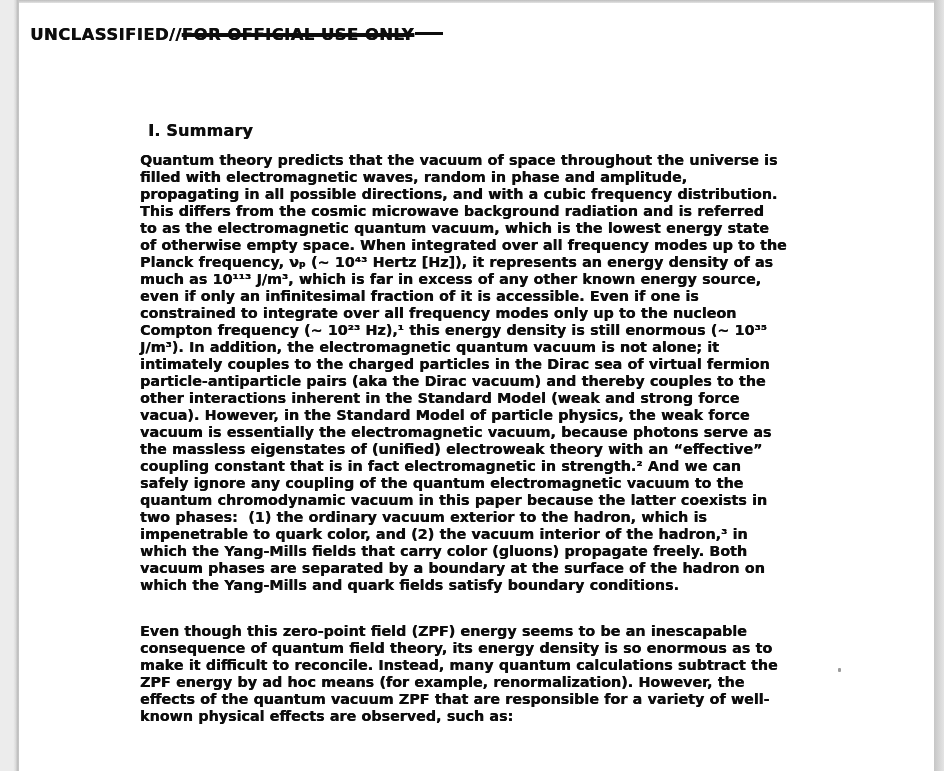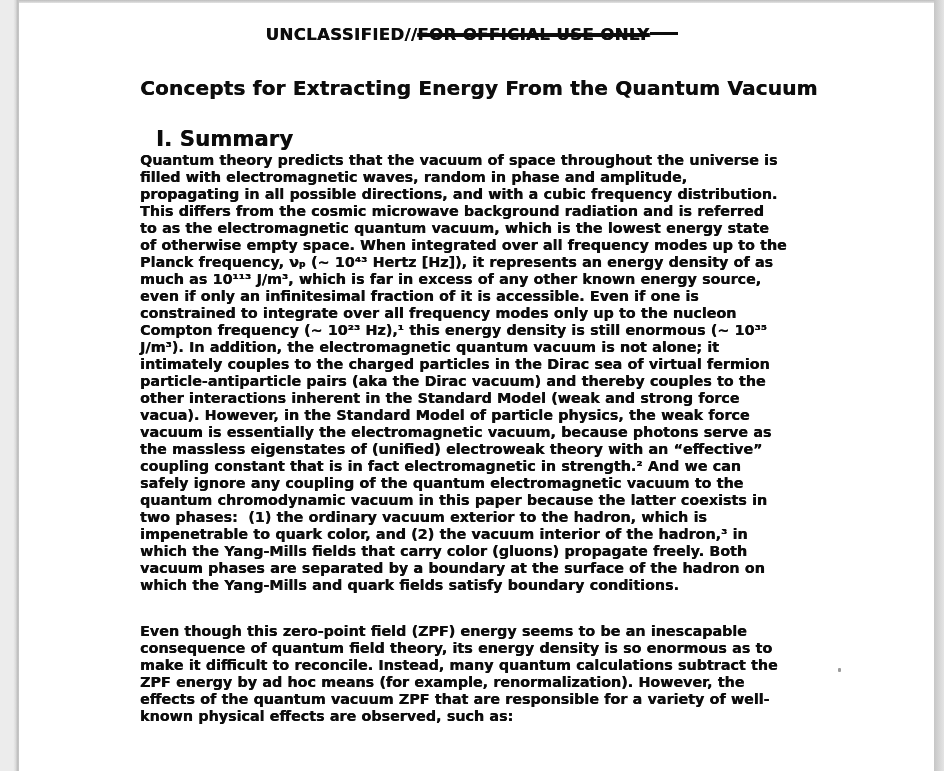"UNCLASSIFIED//FOR OFFICIAL USE ONLY" .banner { text-align: center -> none }
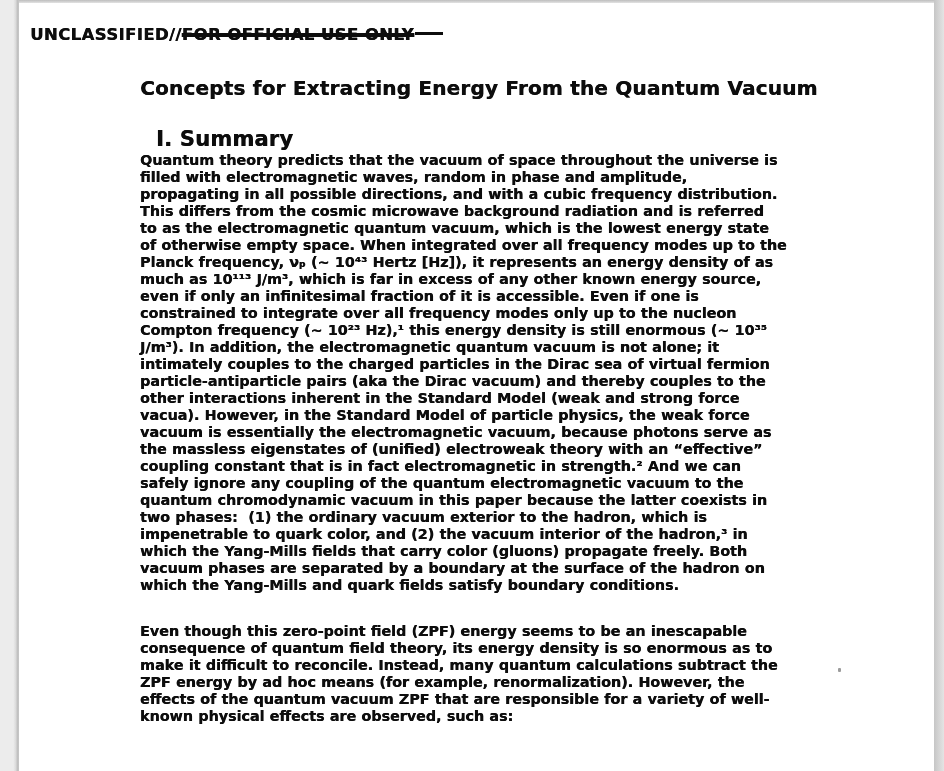"Concepts for Extracting Energy From" h1.doc-title { html: <h1>Concepts for Extracting Energy From the Quantum Vacuum</h1> -> none }
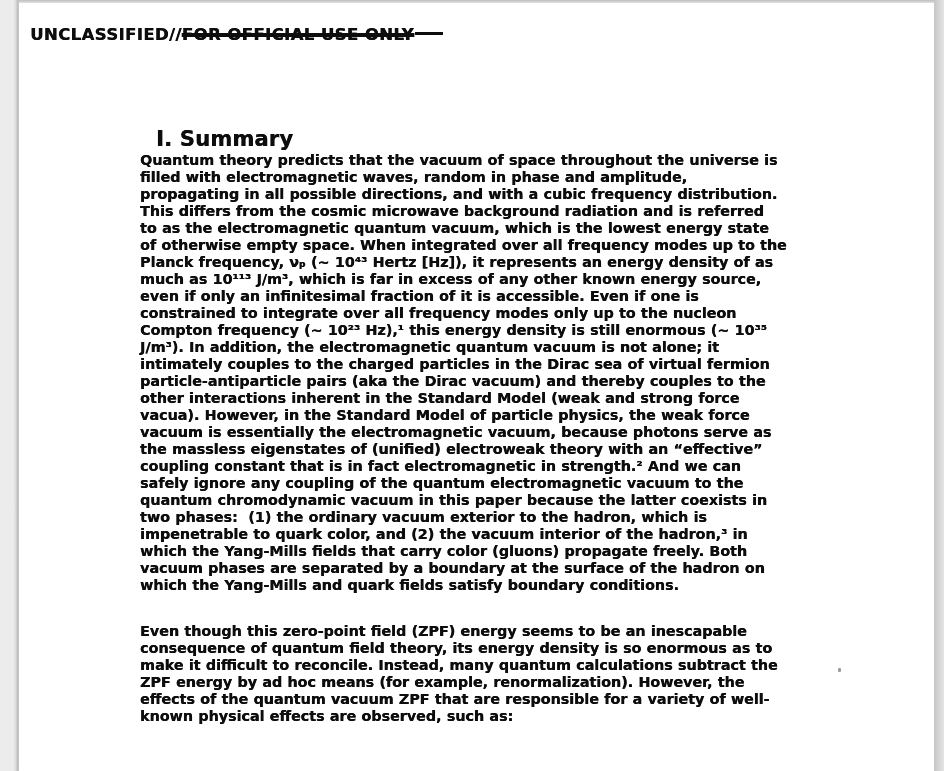"I. Summary" .section-heading { font-size: 21px -> 16px; margin: 16px -> 8px }
